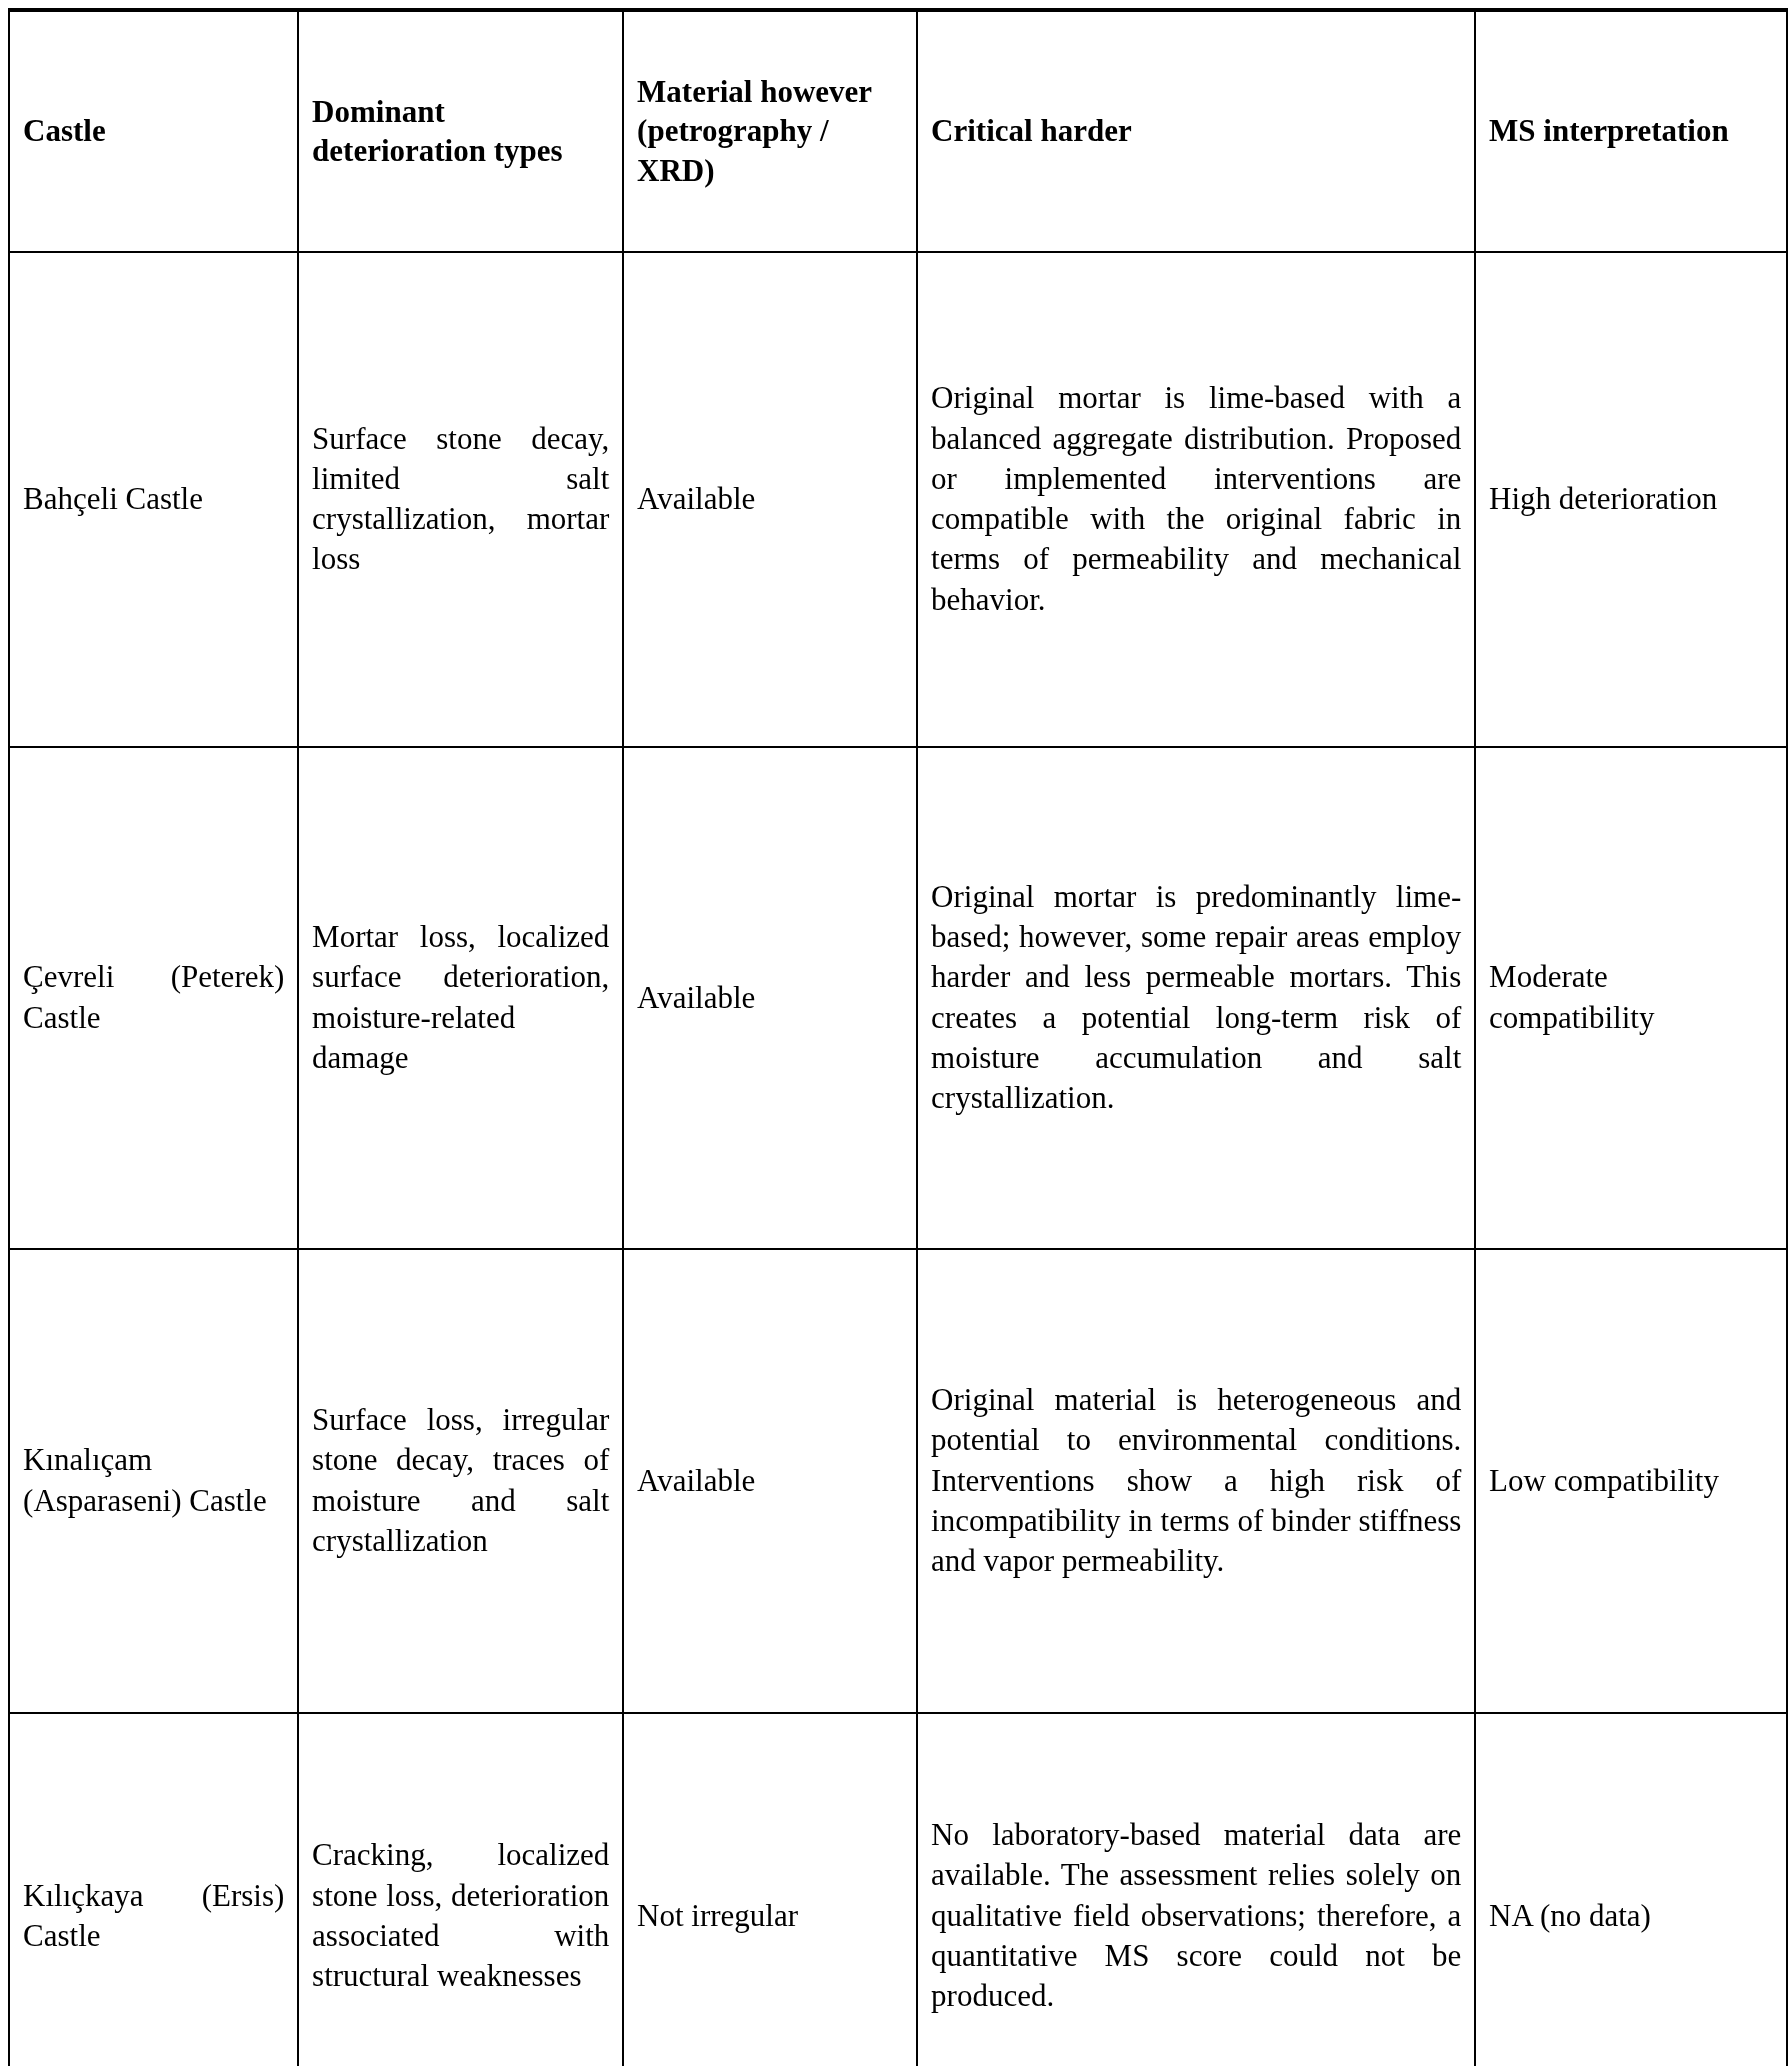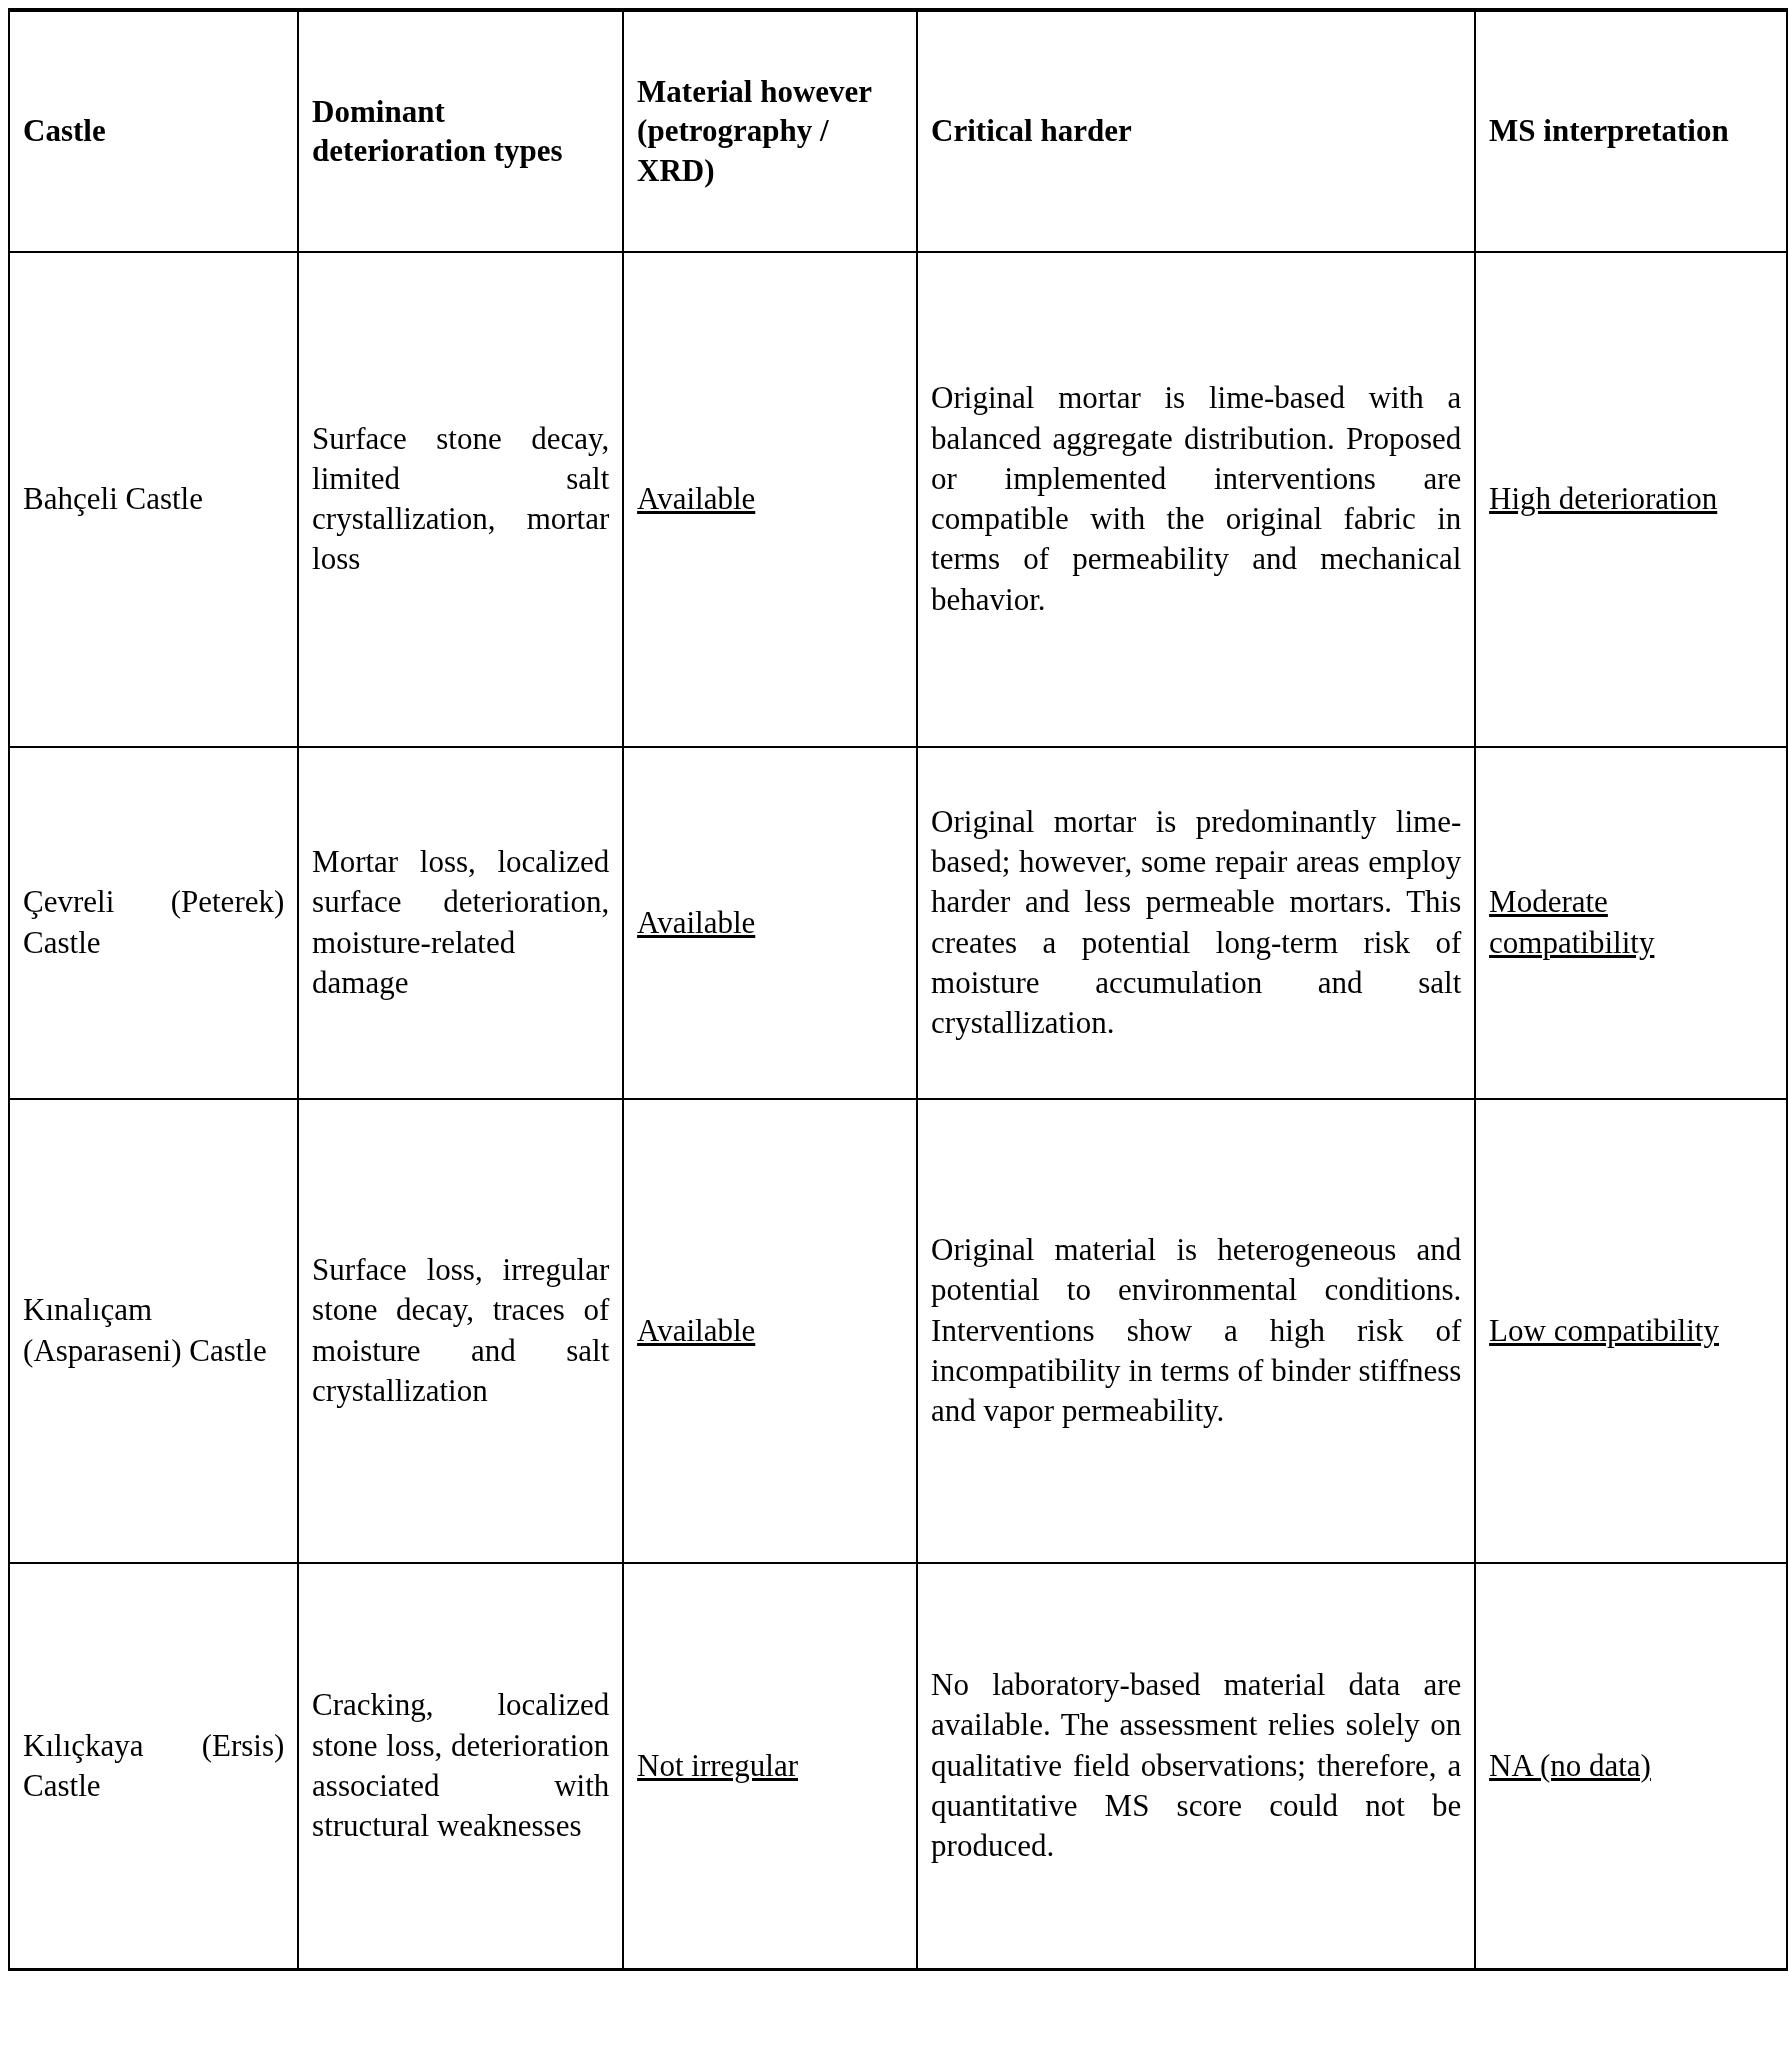"Available" td.simple-cell { text-decoration: underline -> none }
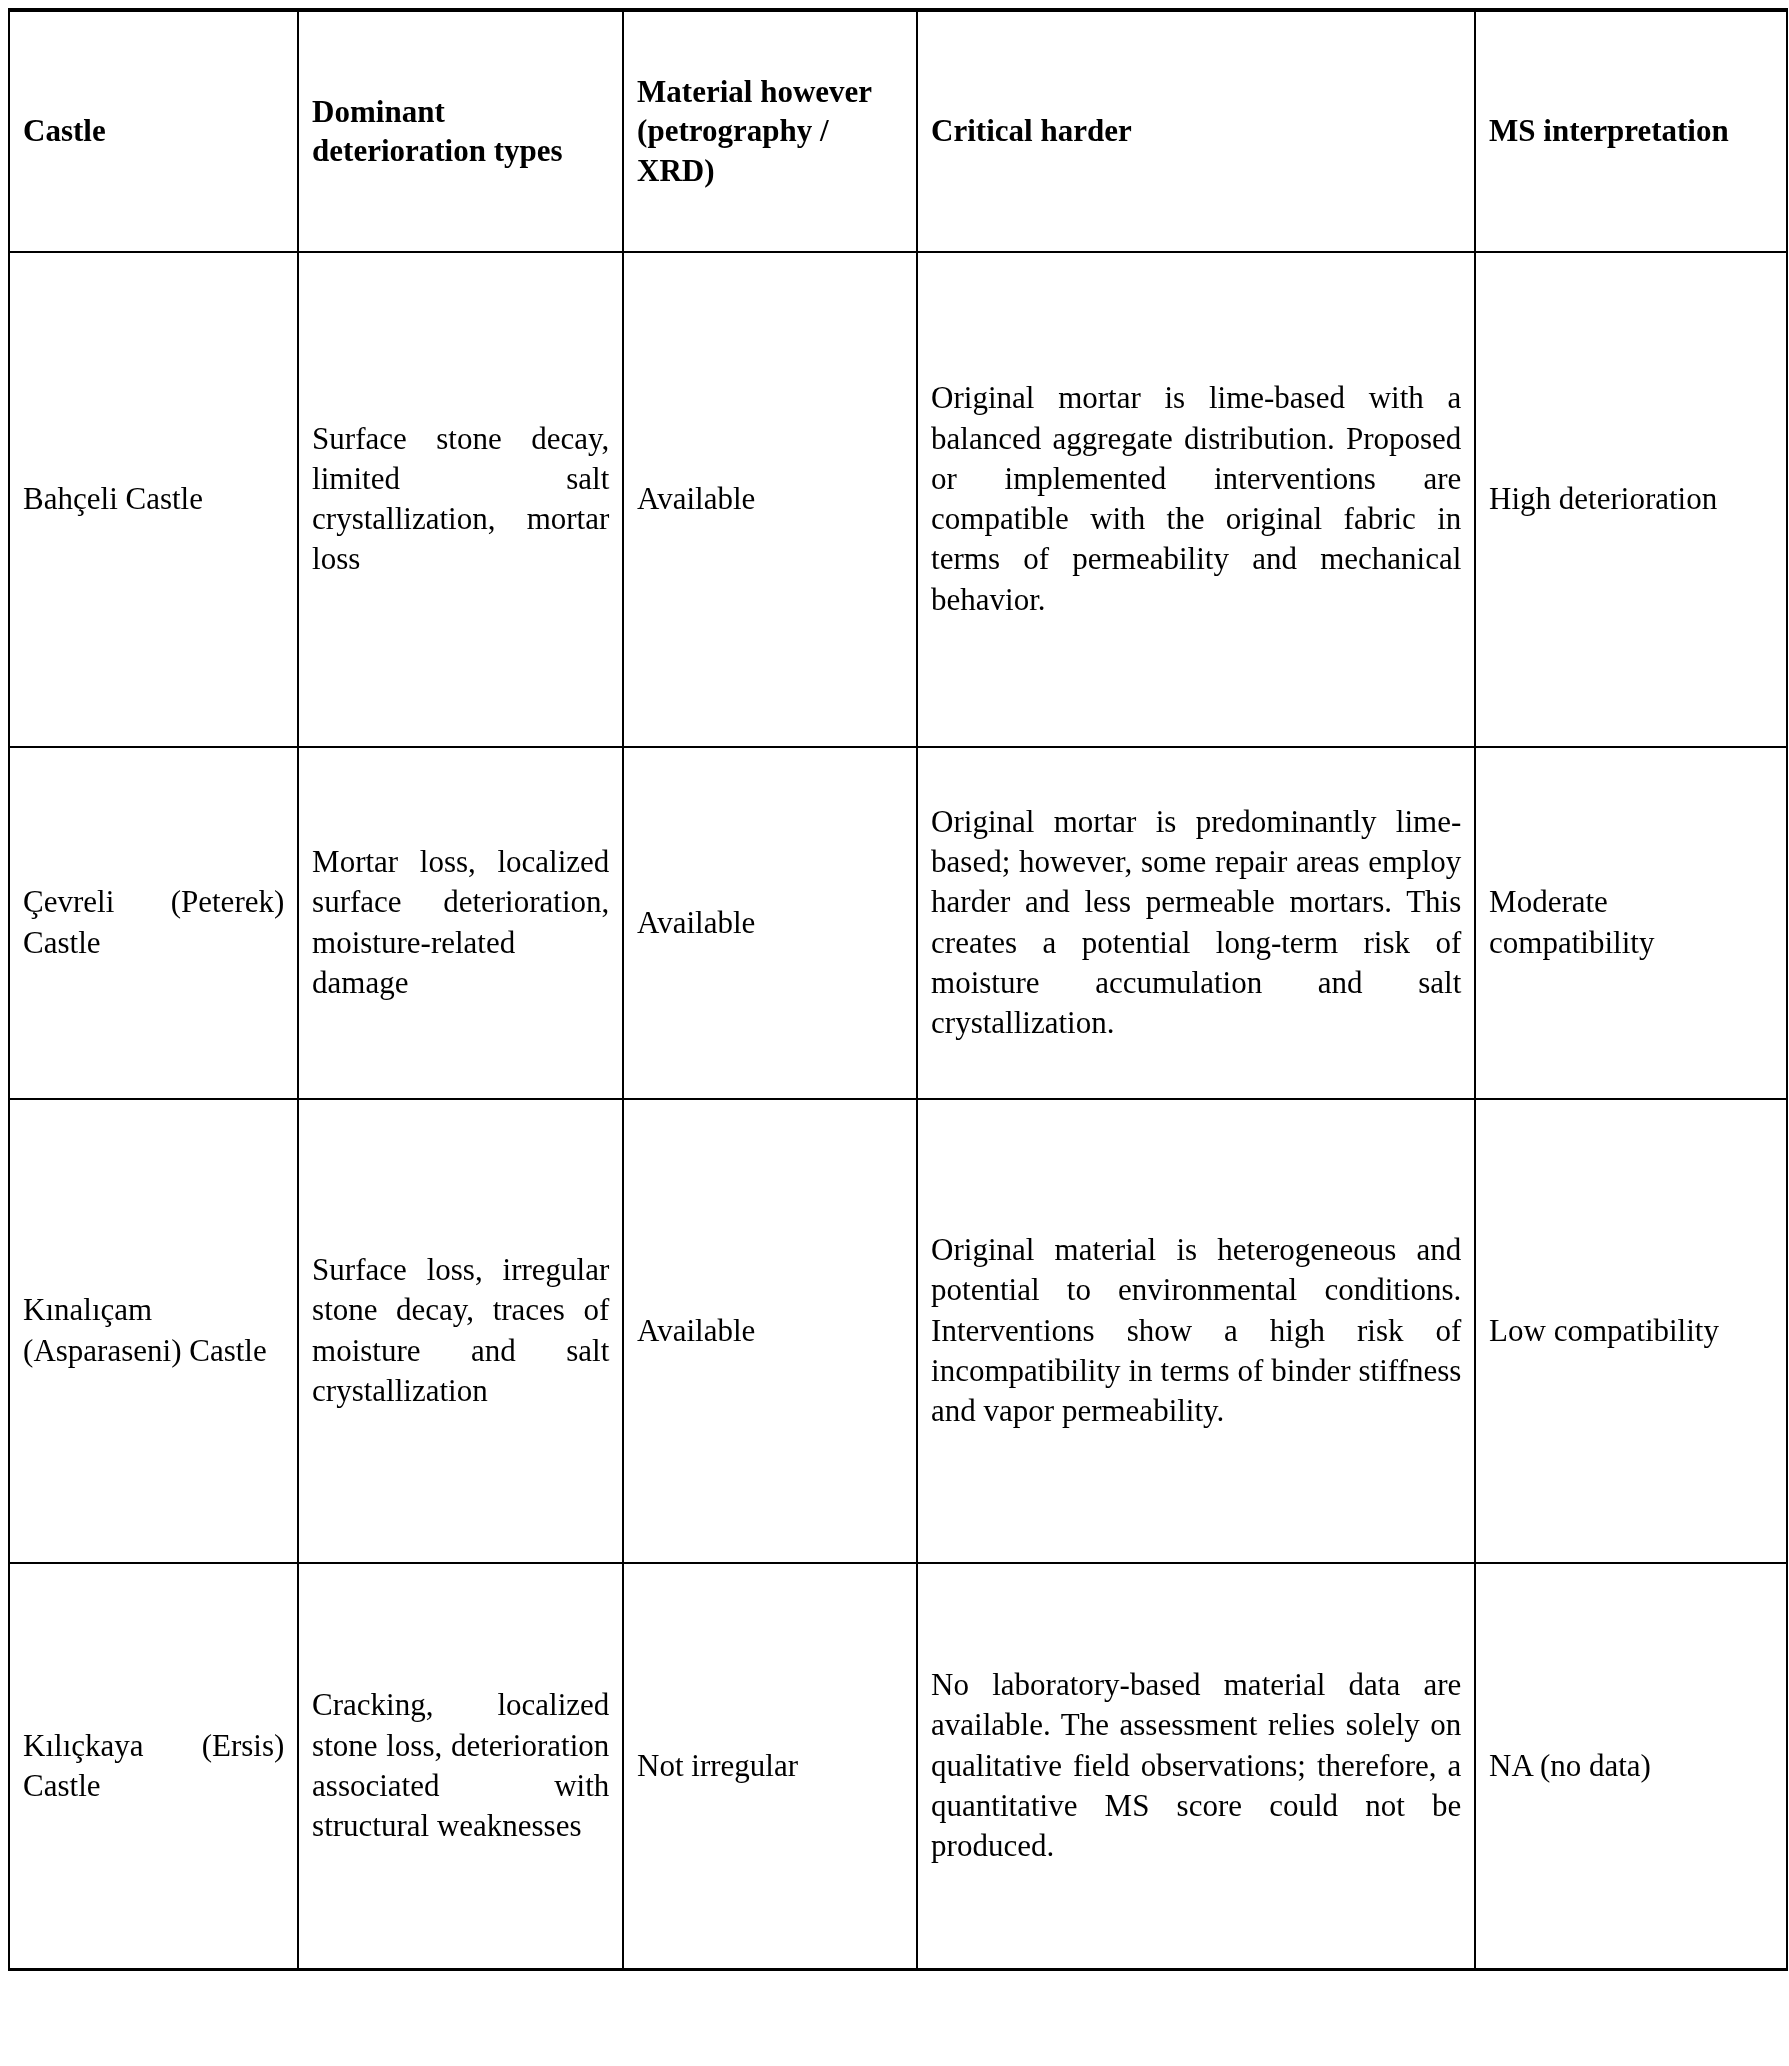"Original mortar is predominantly" tr.row-2 td { height: 352px -> 502px }
